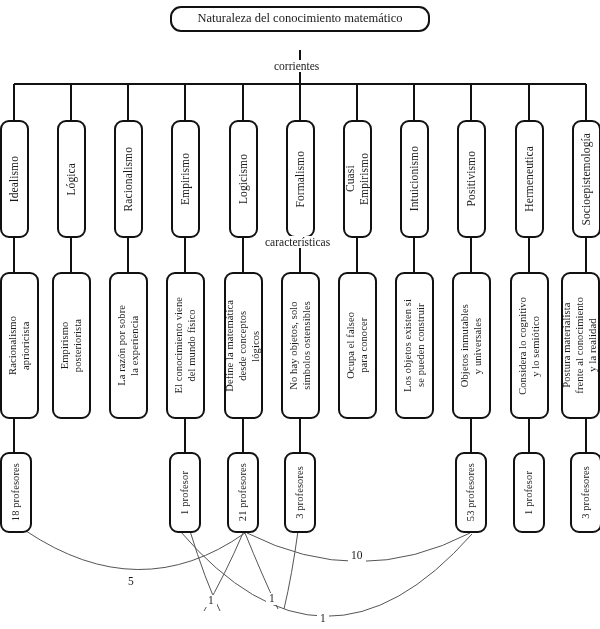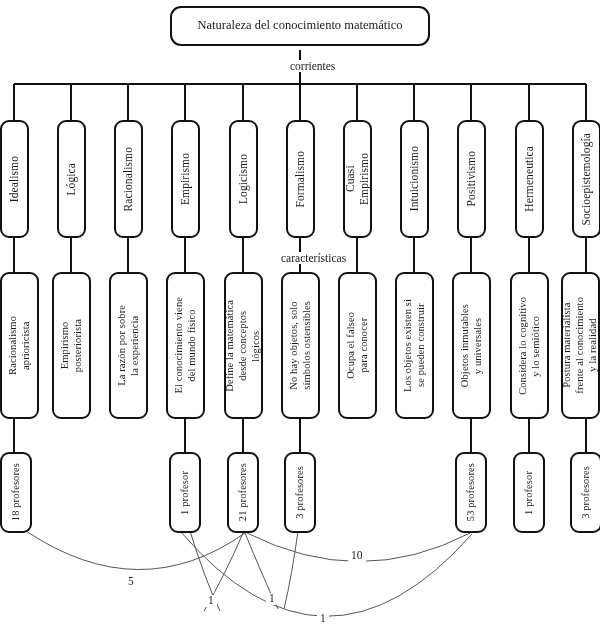"Naturaleza del conocimiento matemático" div.node { height: 40px -> 26px }
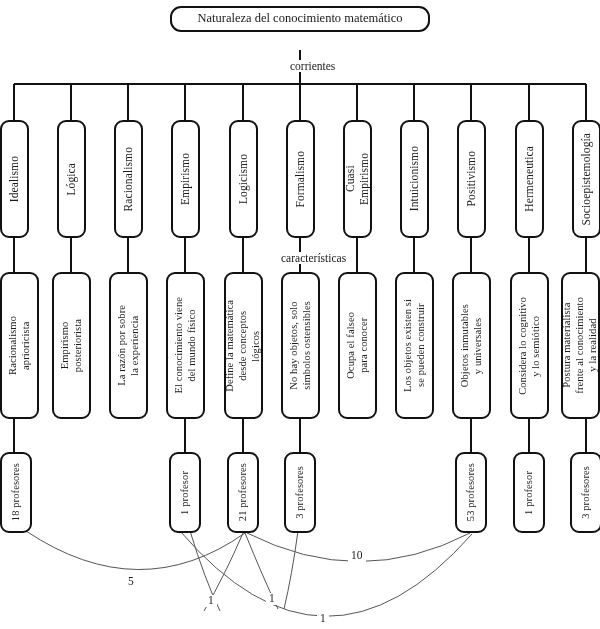"corrientes" .rel-label { margin-left: 16px -> none }
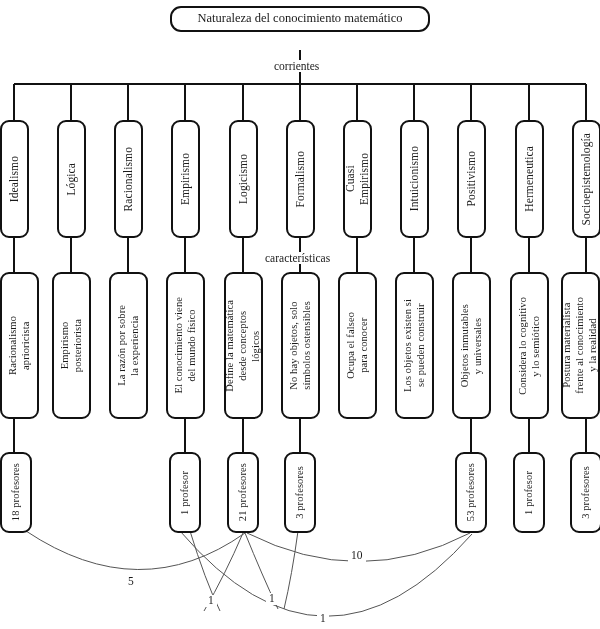"características" div.rel-label { top: 252px -> 236px }
